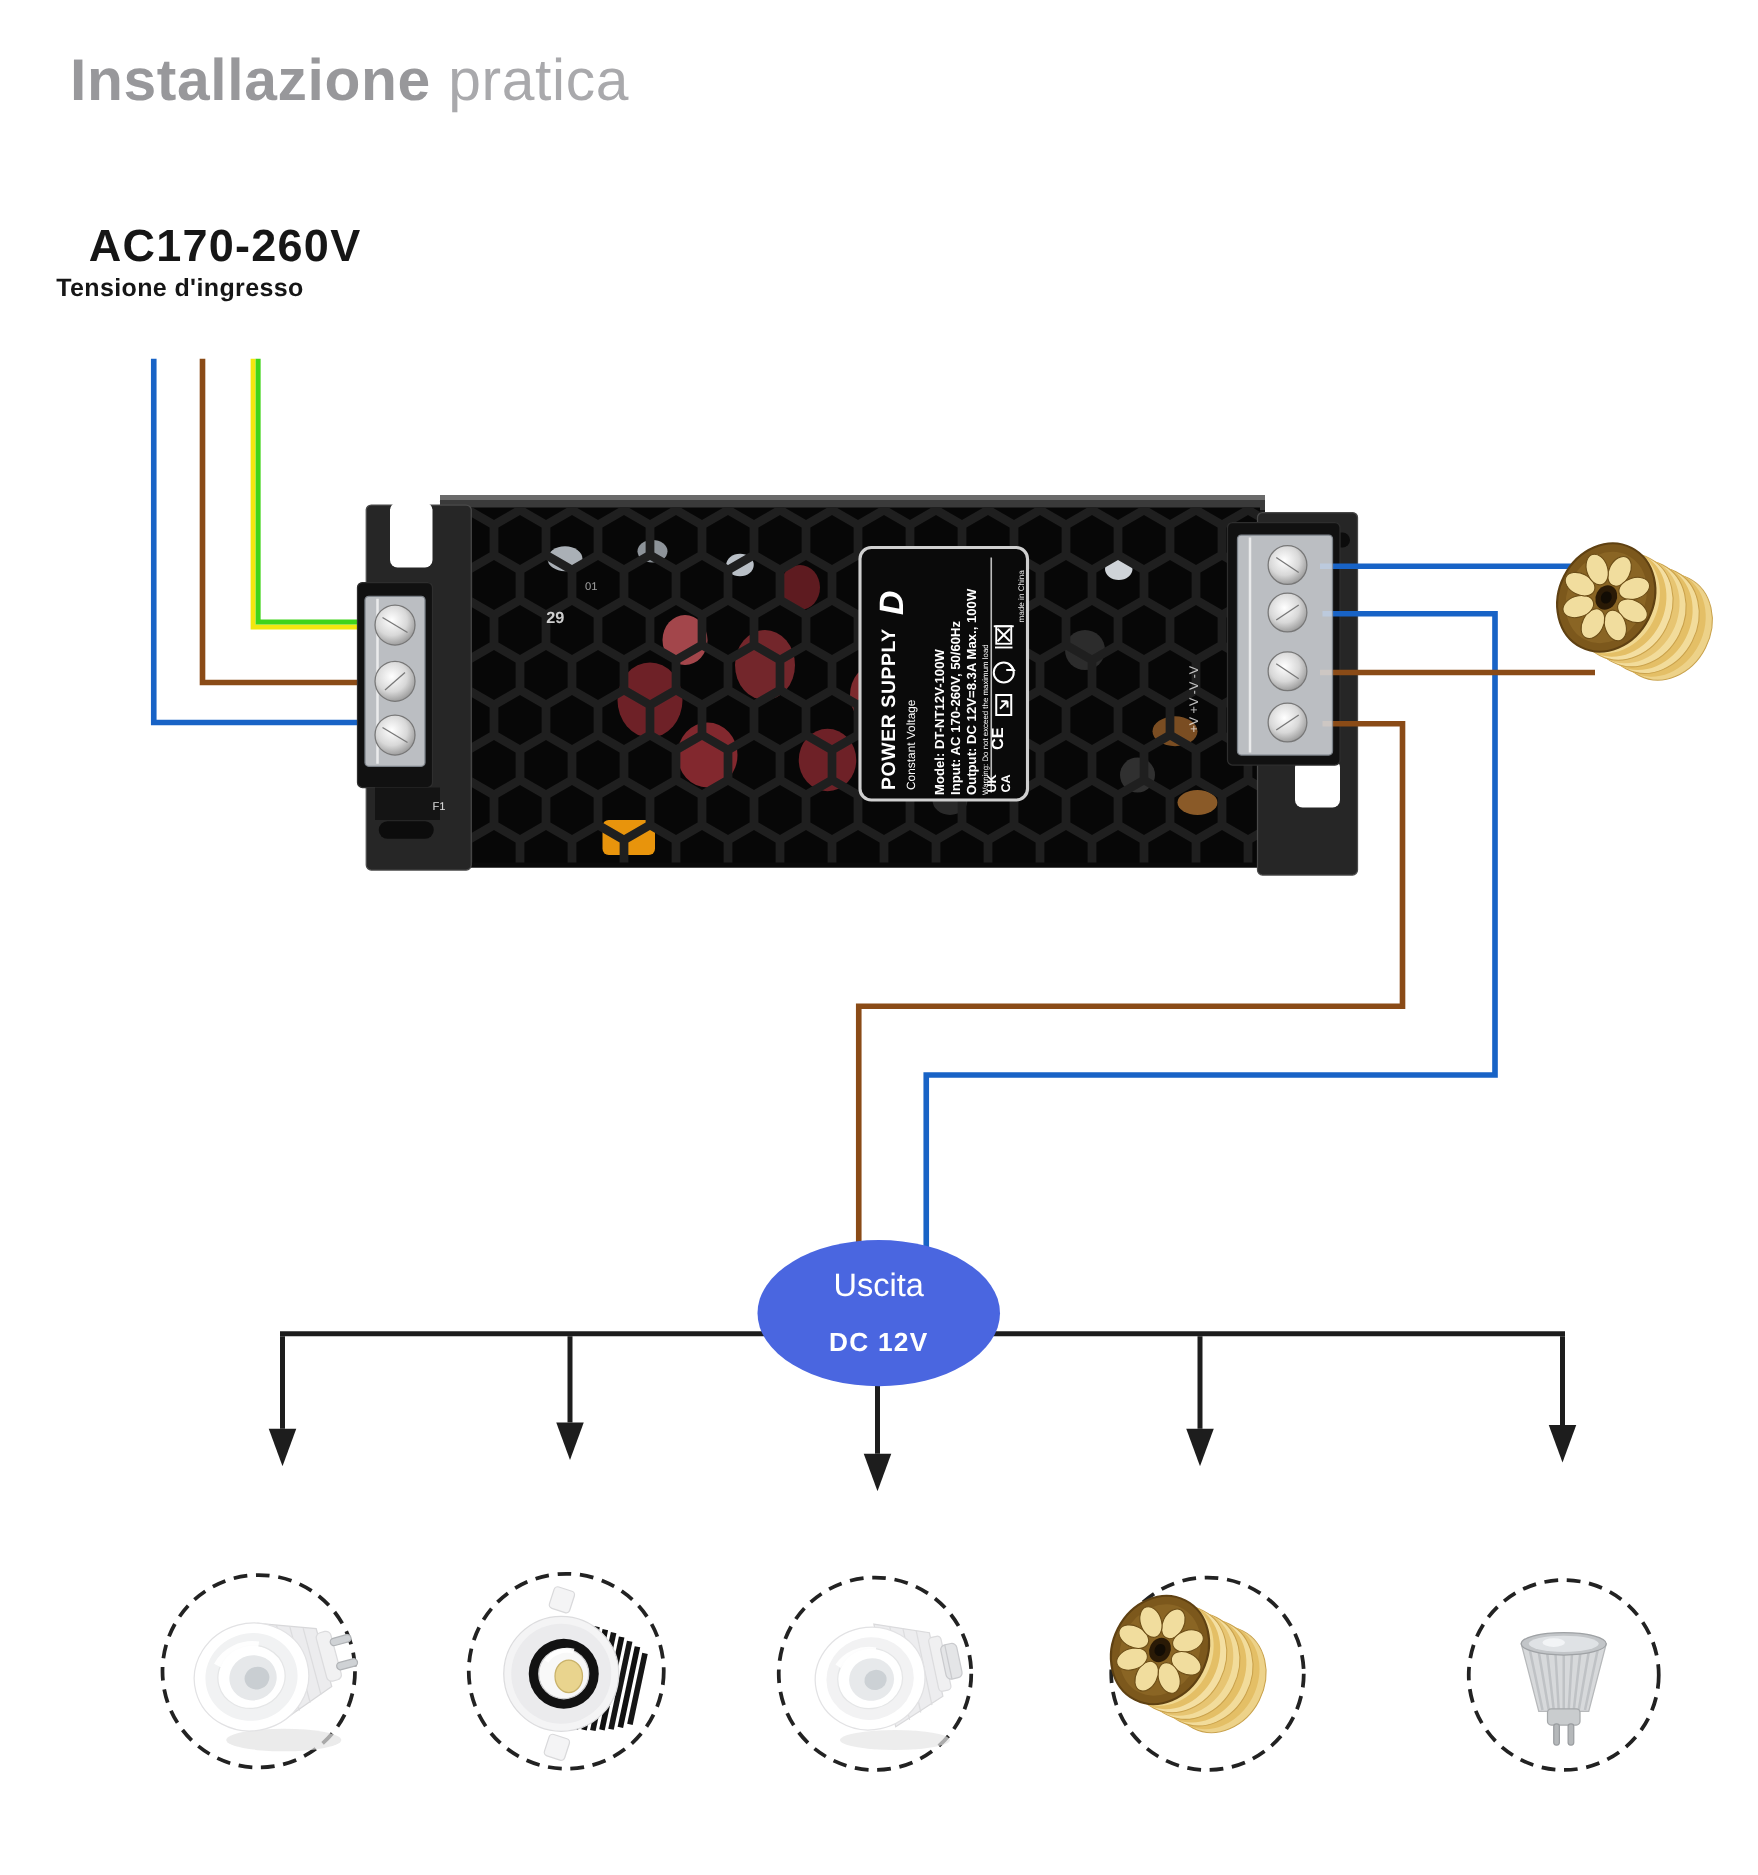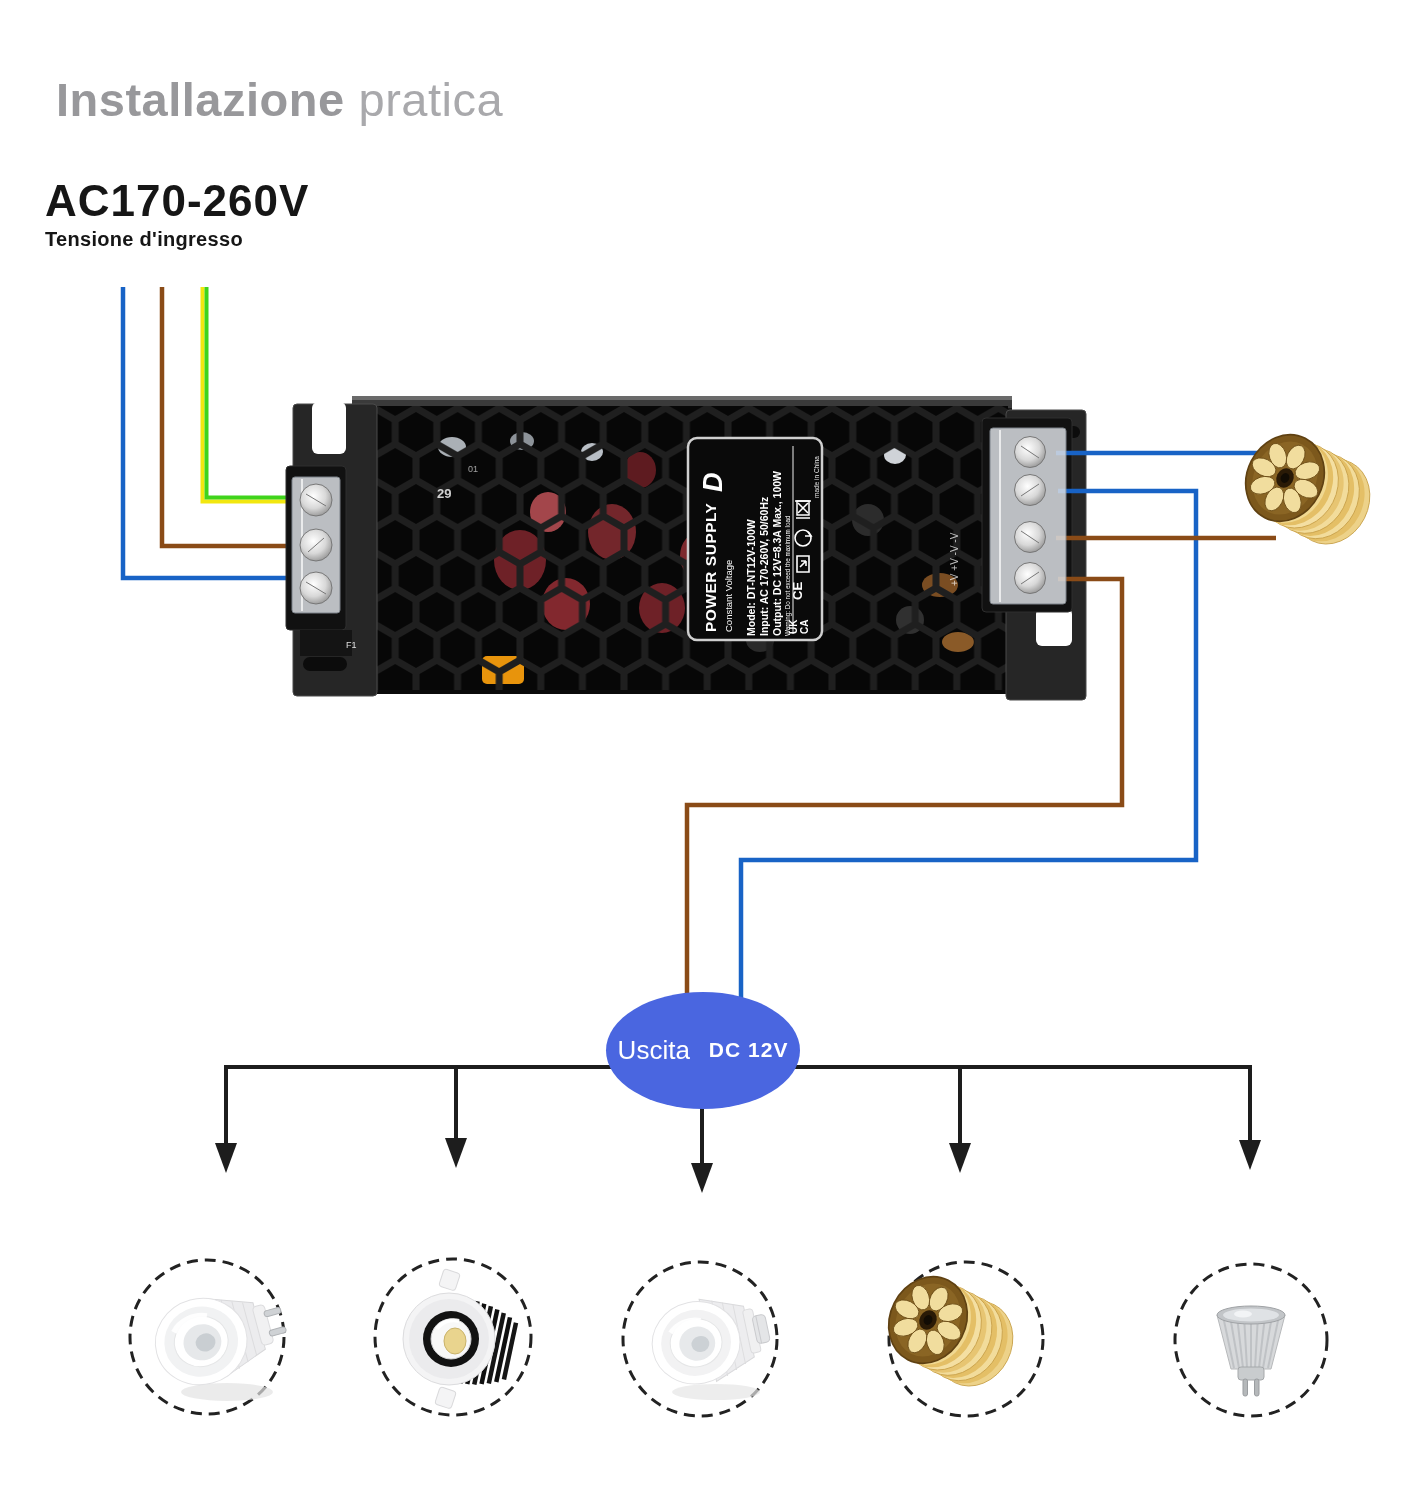"Installazione pratica" .title { margin-top: 36px -> none }
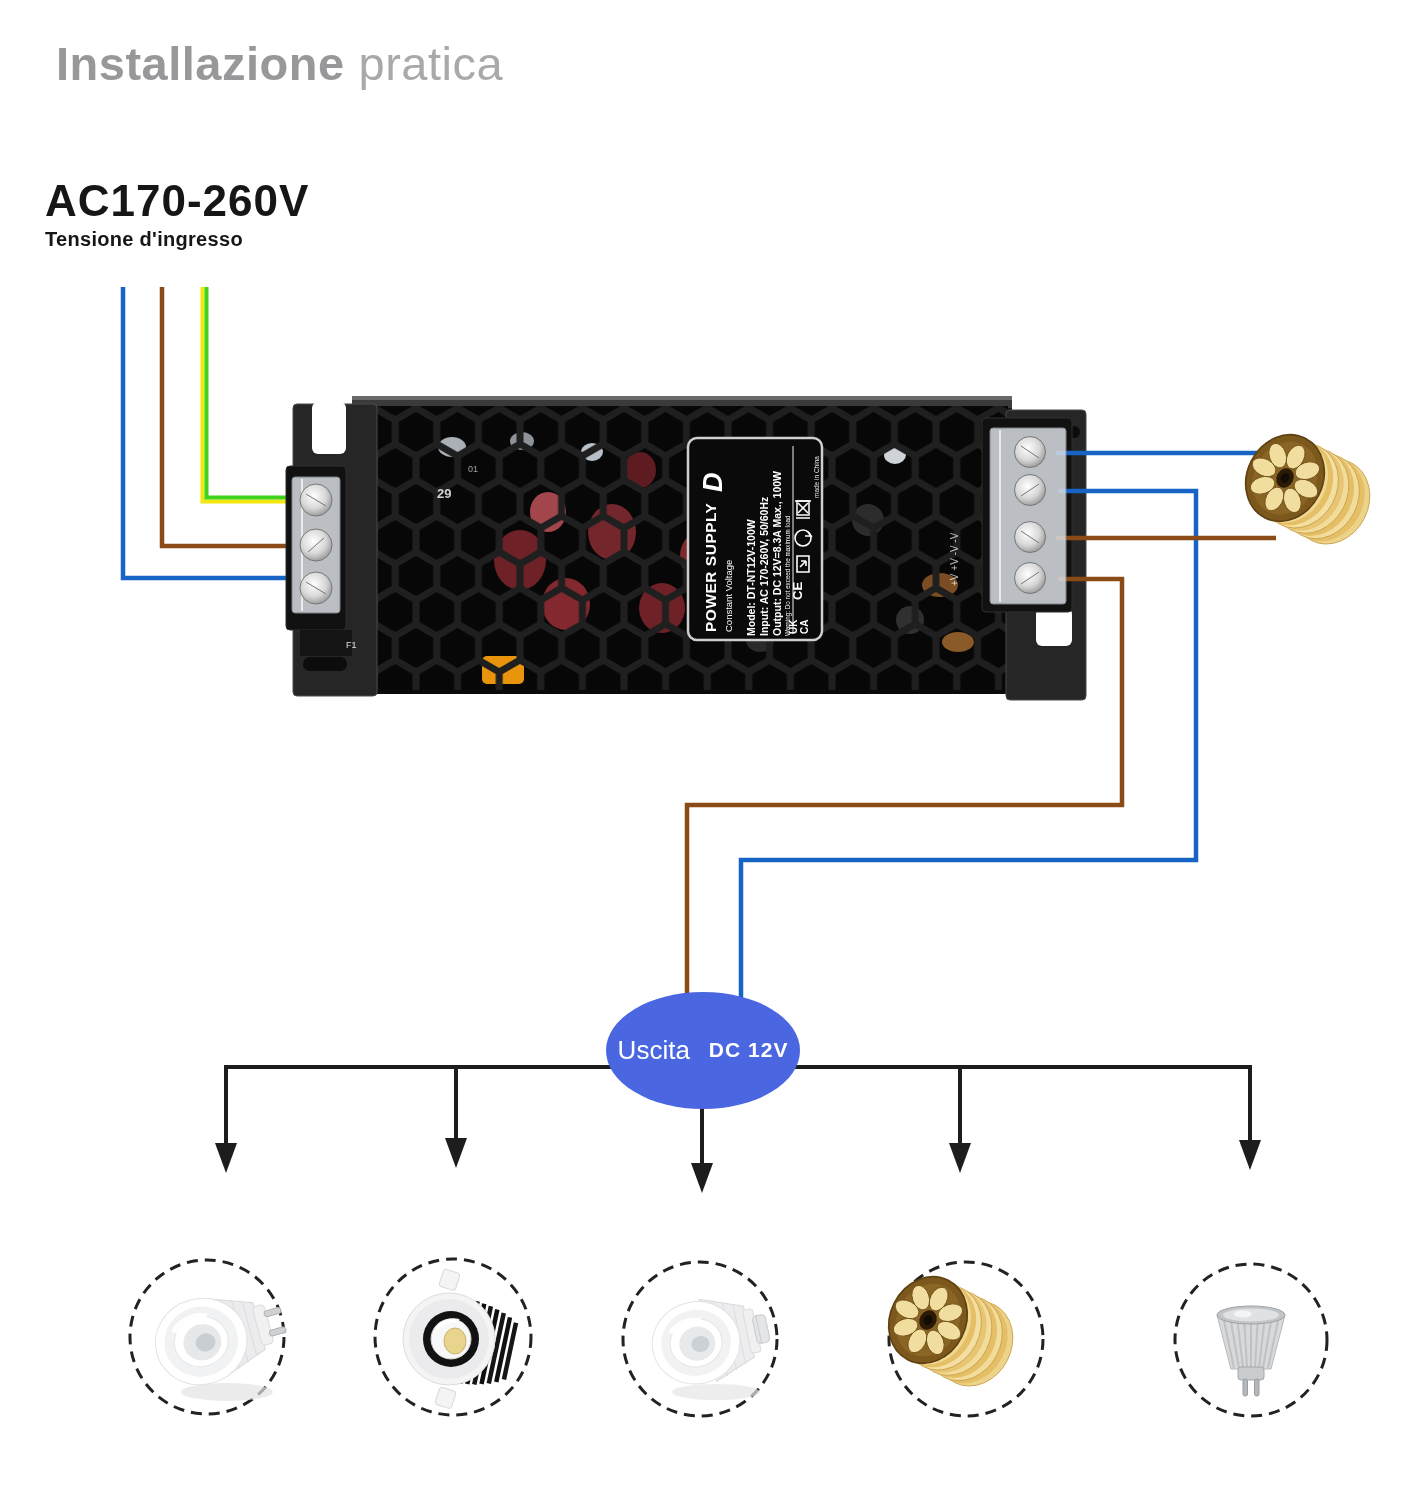"AC170-260V" .inputblock .volt { font-size: 44px -> 36px; margin-left: none -> 26px }
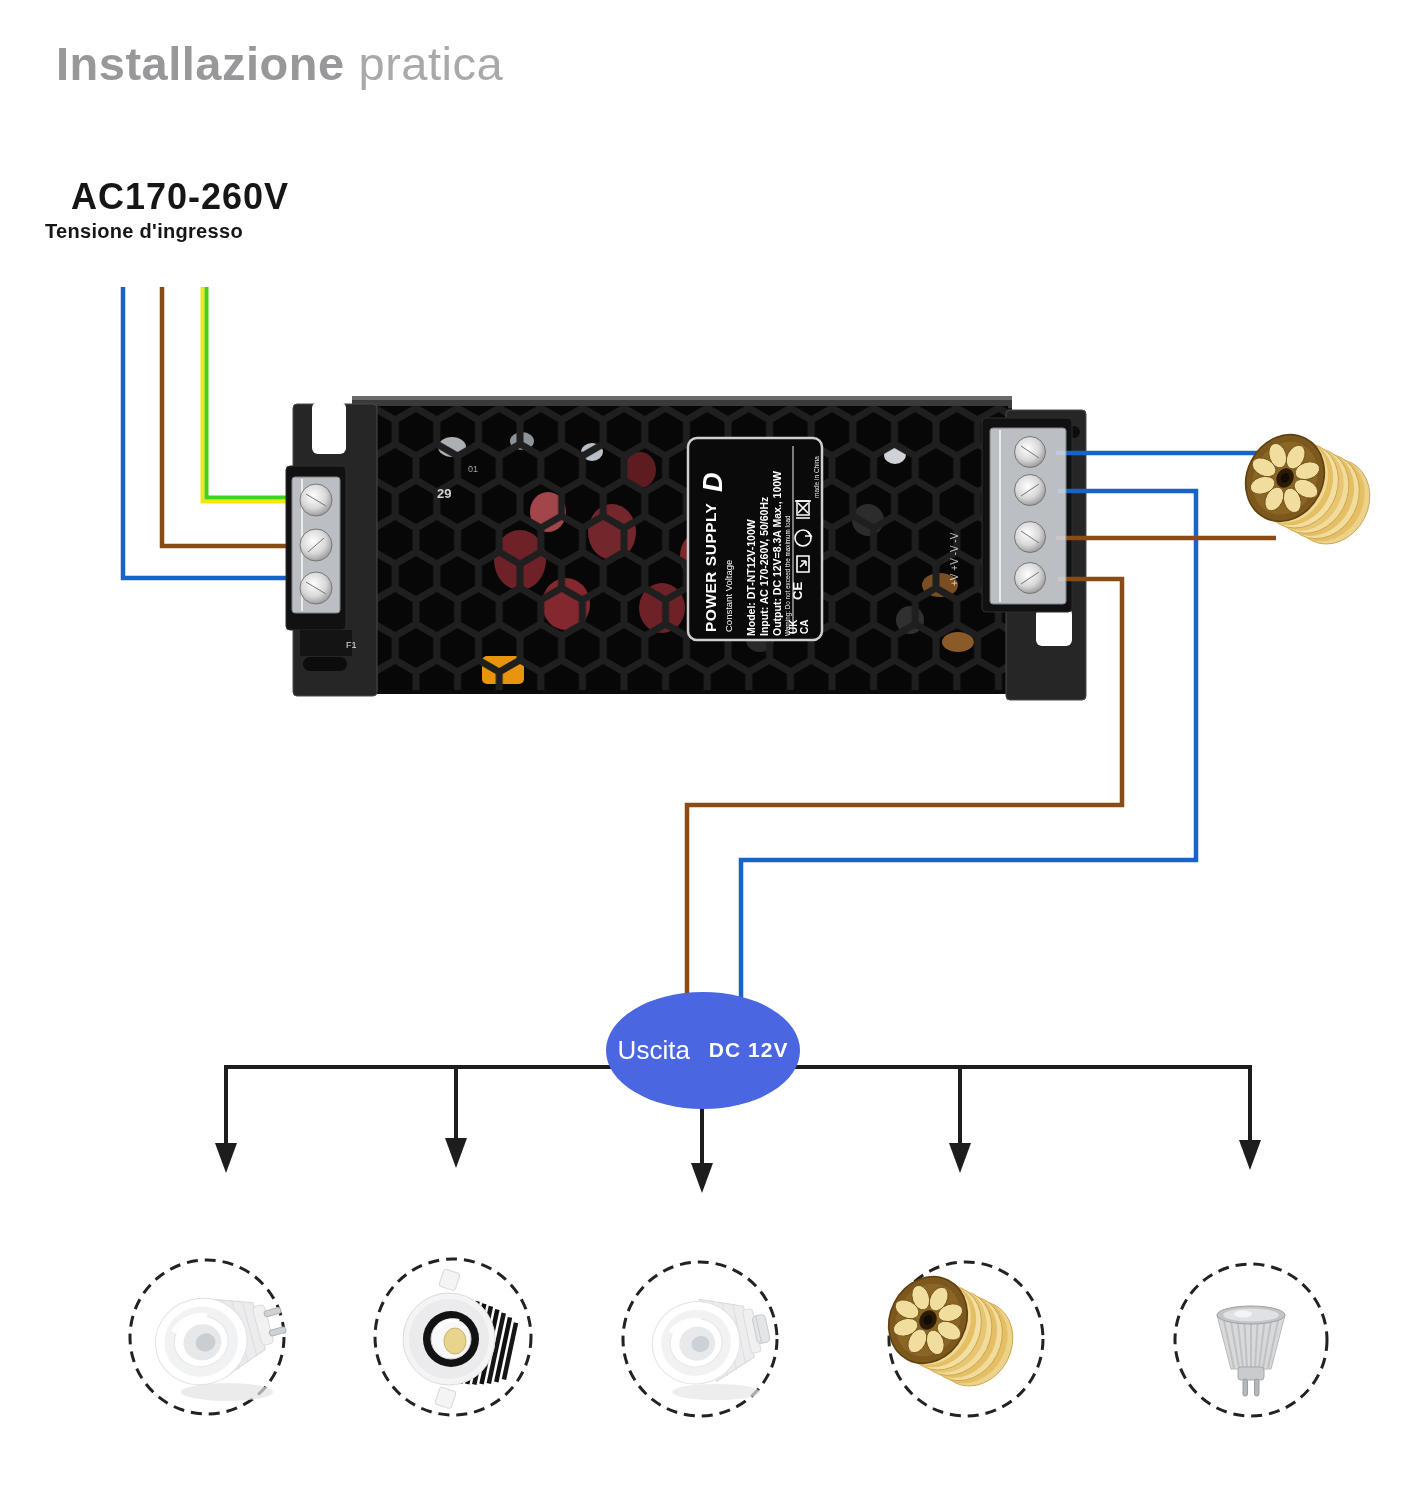"Uscita" .node { flex-direction: row -> column }
